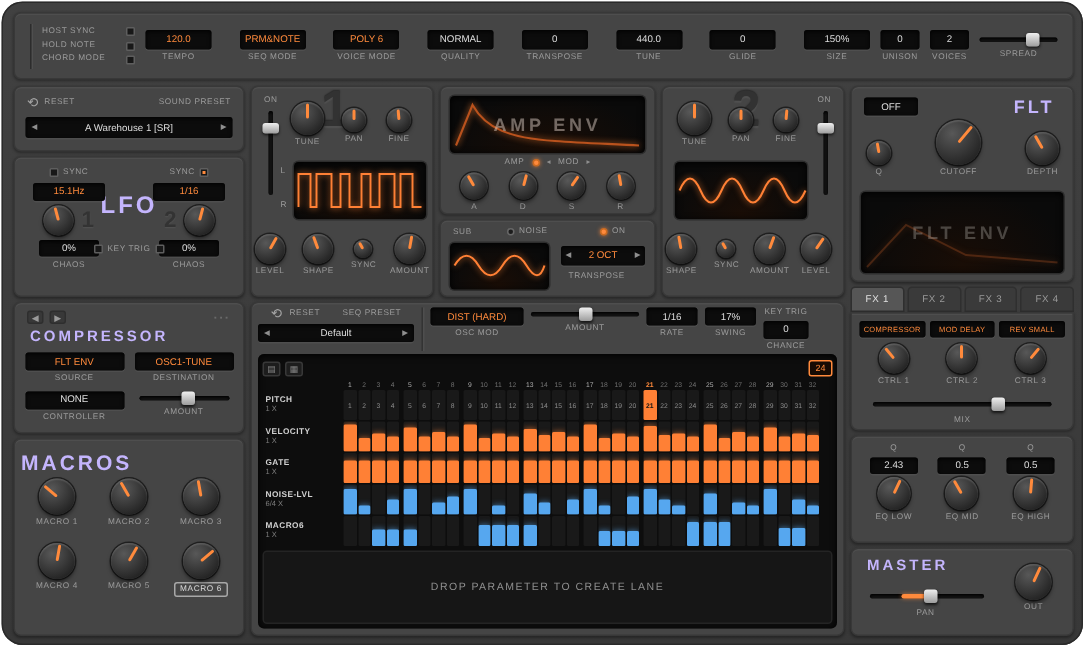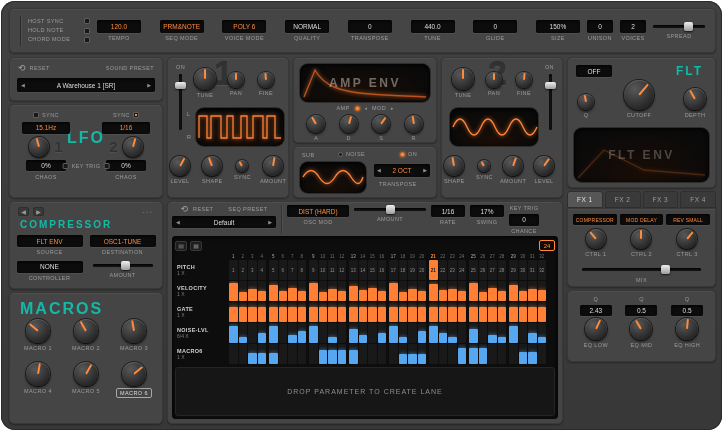"FLT" .title { color: #14b8a6 -> #c4b5fd }
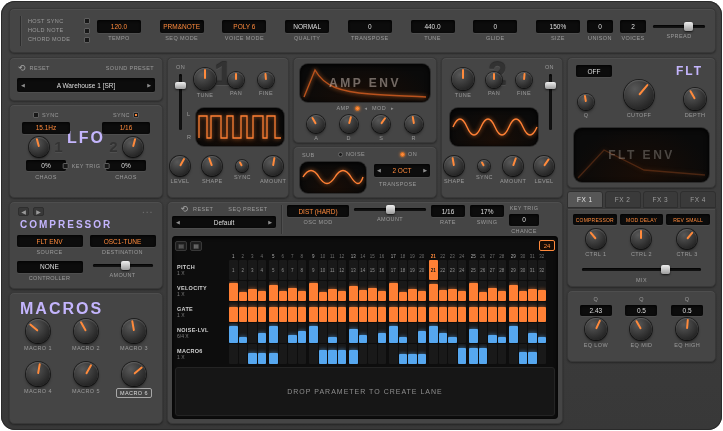"AMP ENV" .scope { border-radius: 8px -> 3px }
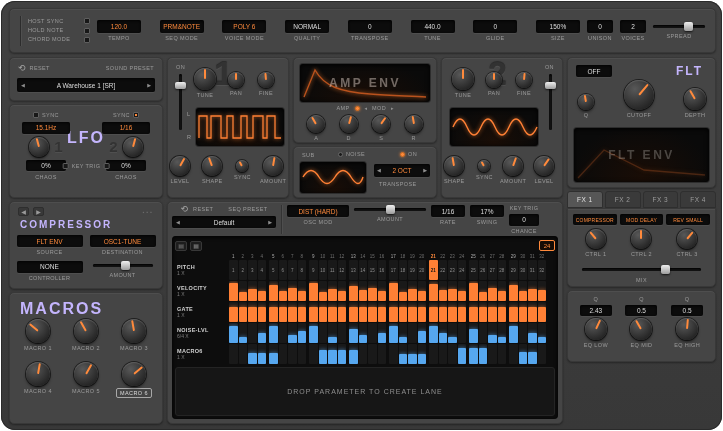"MACROS" #macros-title { font-size: 16px -> 14px; left: 10px -> 4px }
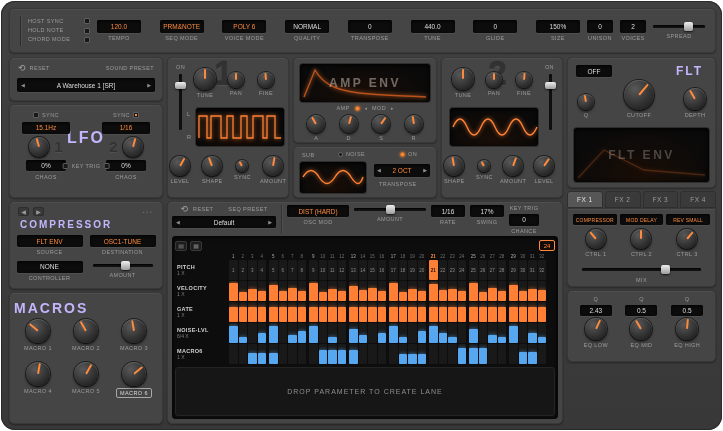"MASTER" div.panel { html: none -> <div> <div>MASTER</div> <div> <div></div> <div></div> </div> <div>PAN</div> <div> <div></div> <div>OUT</div> </div> </div> }
